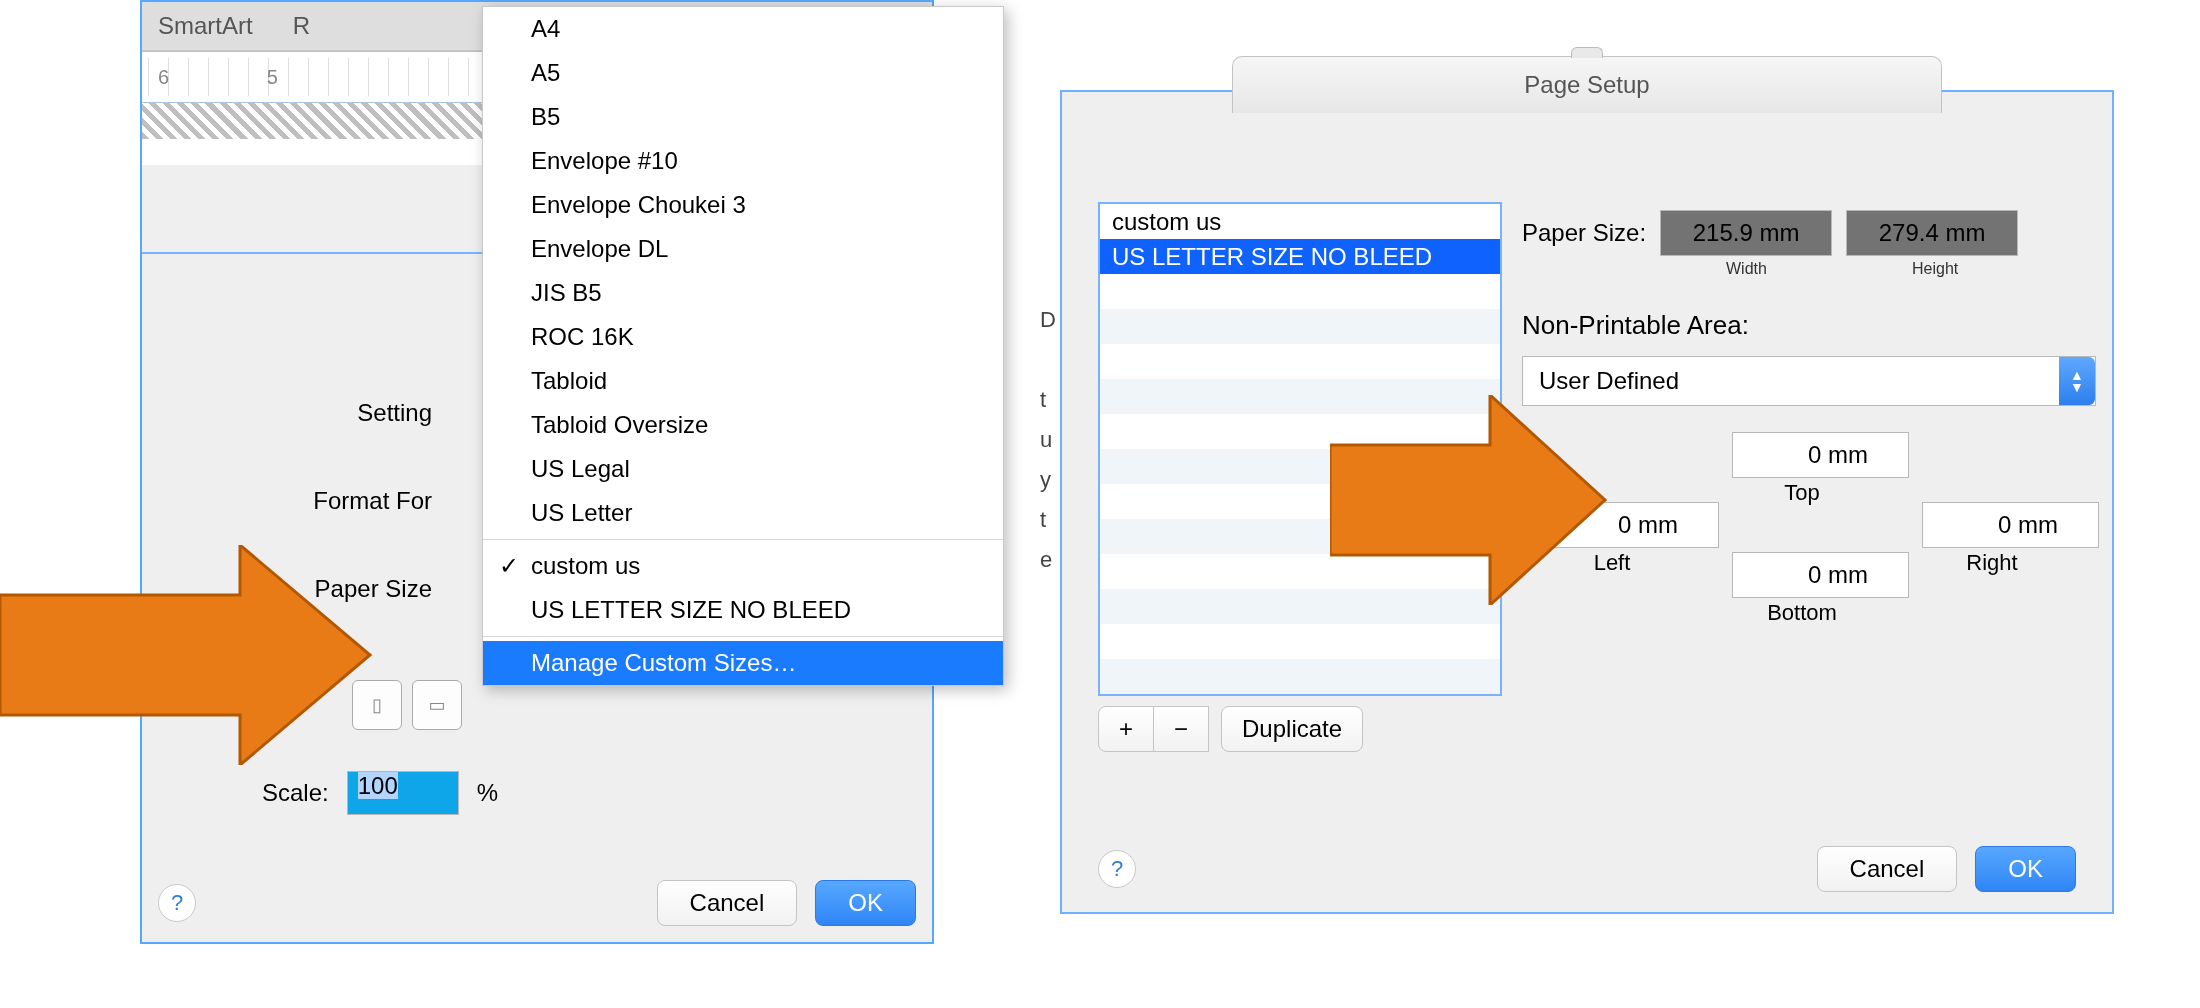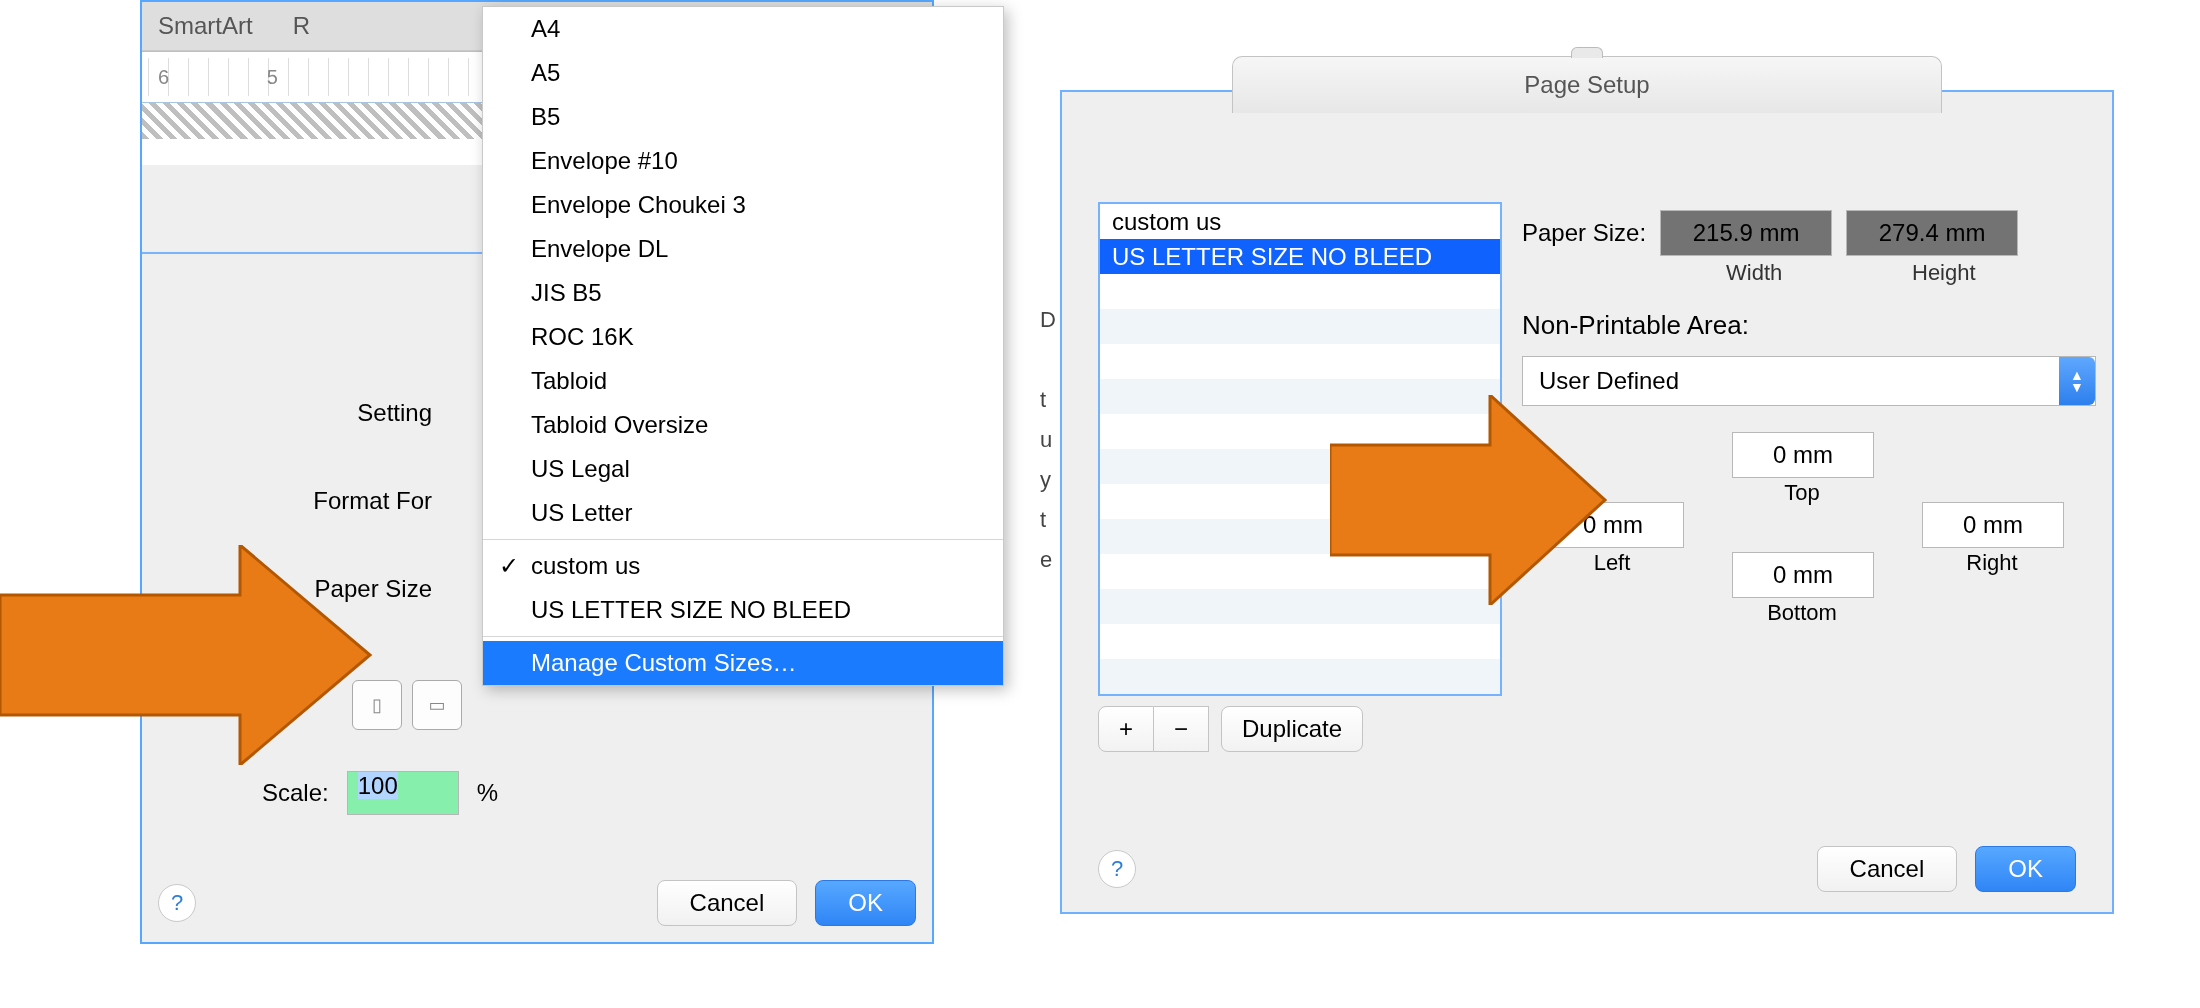"Width" .ps-sub { font-size: 22px -> 16px }
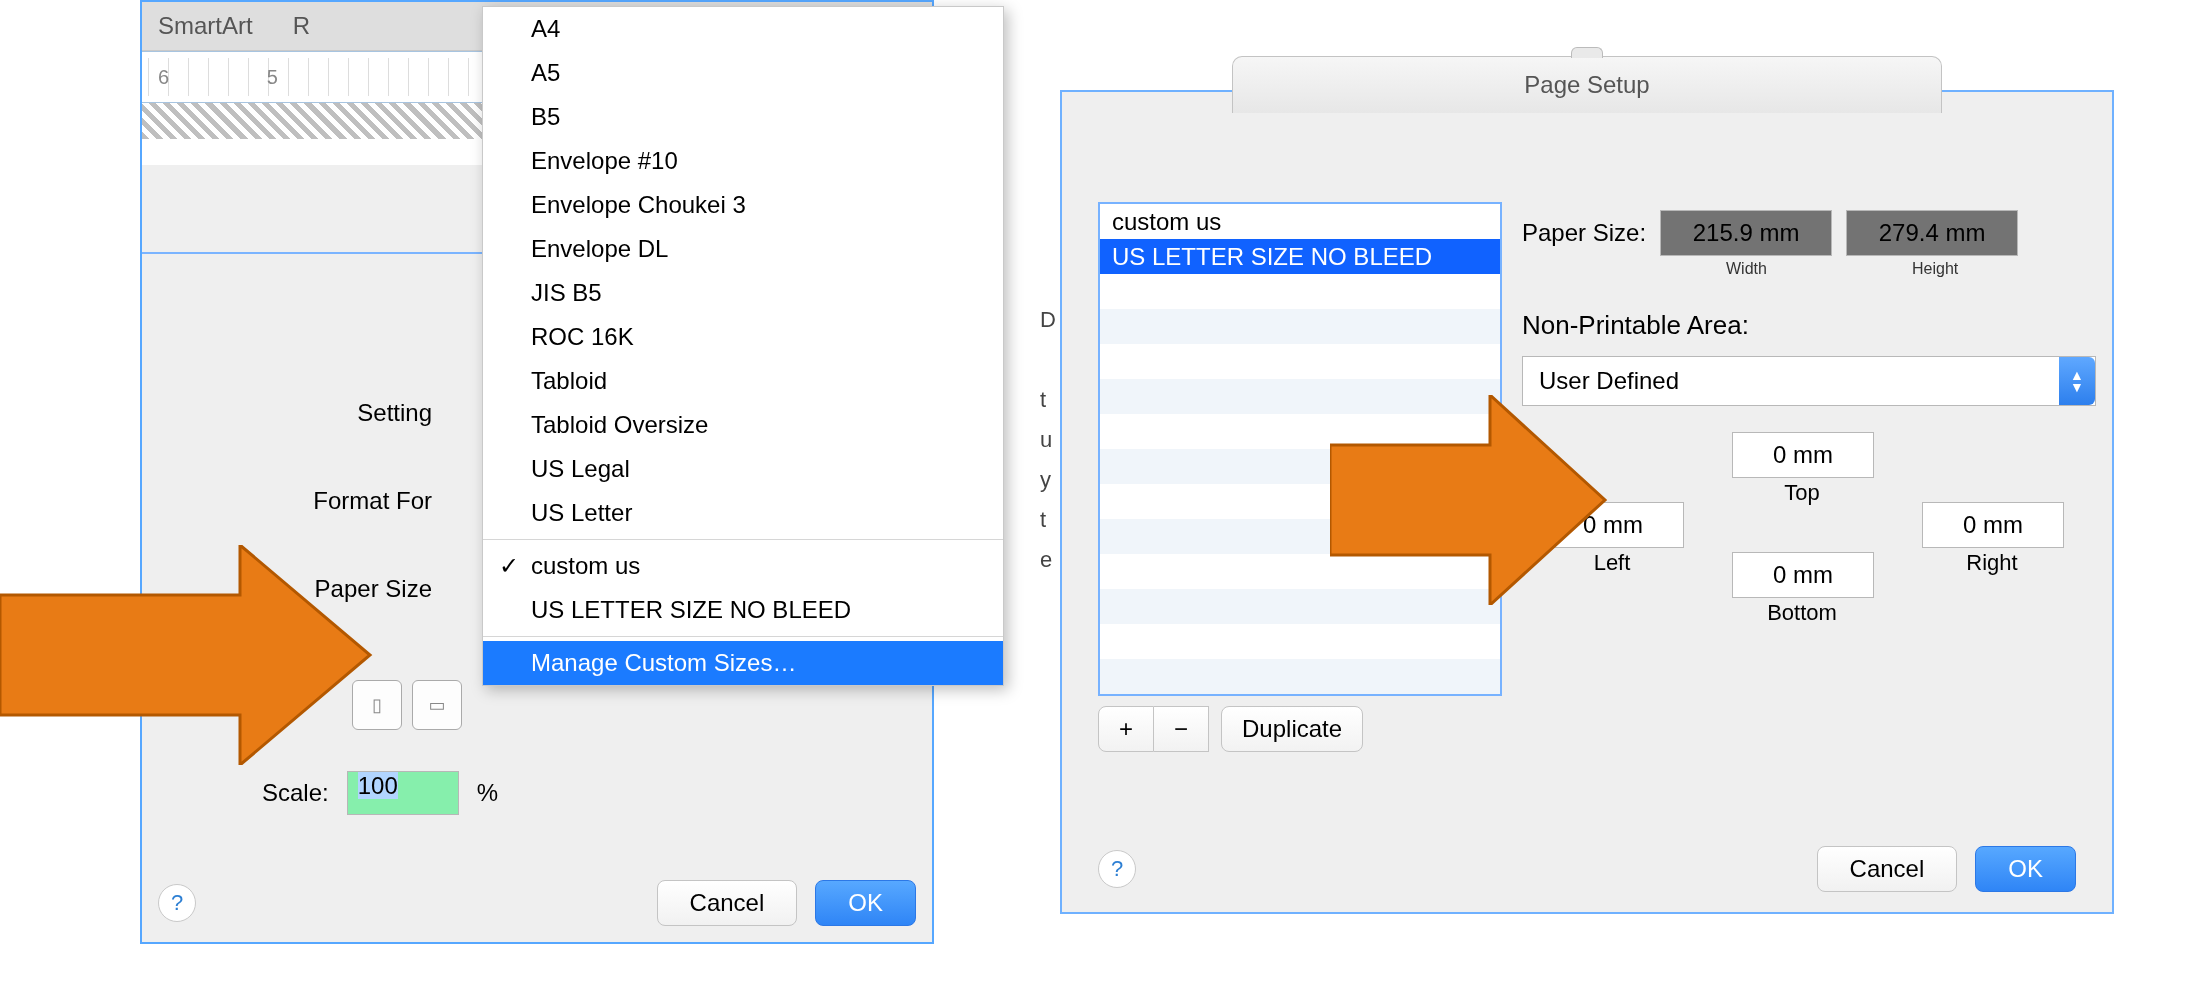"0 mm" .mg-input { padding-left: none -> 35px }
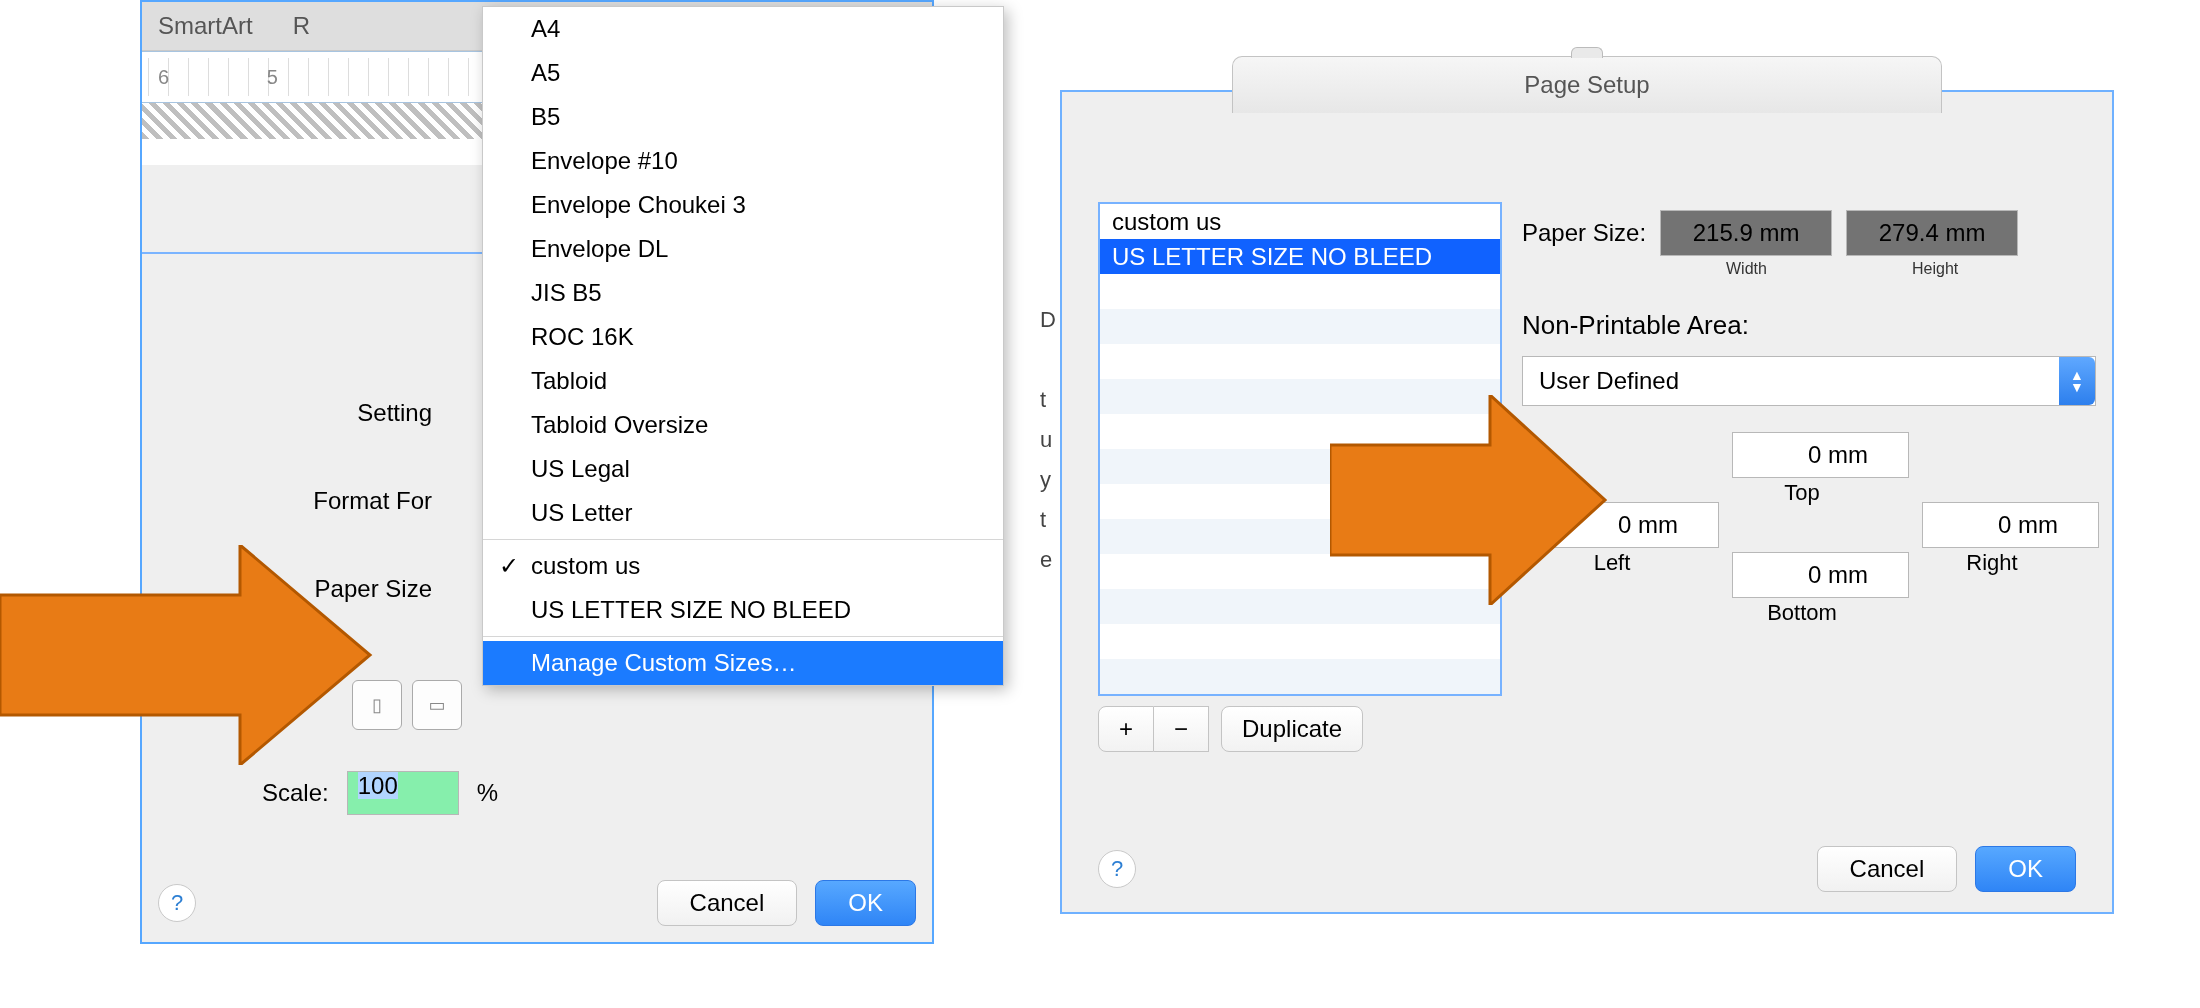"100" .scale-input { background: #86efac -> #0ea5e9 }
